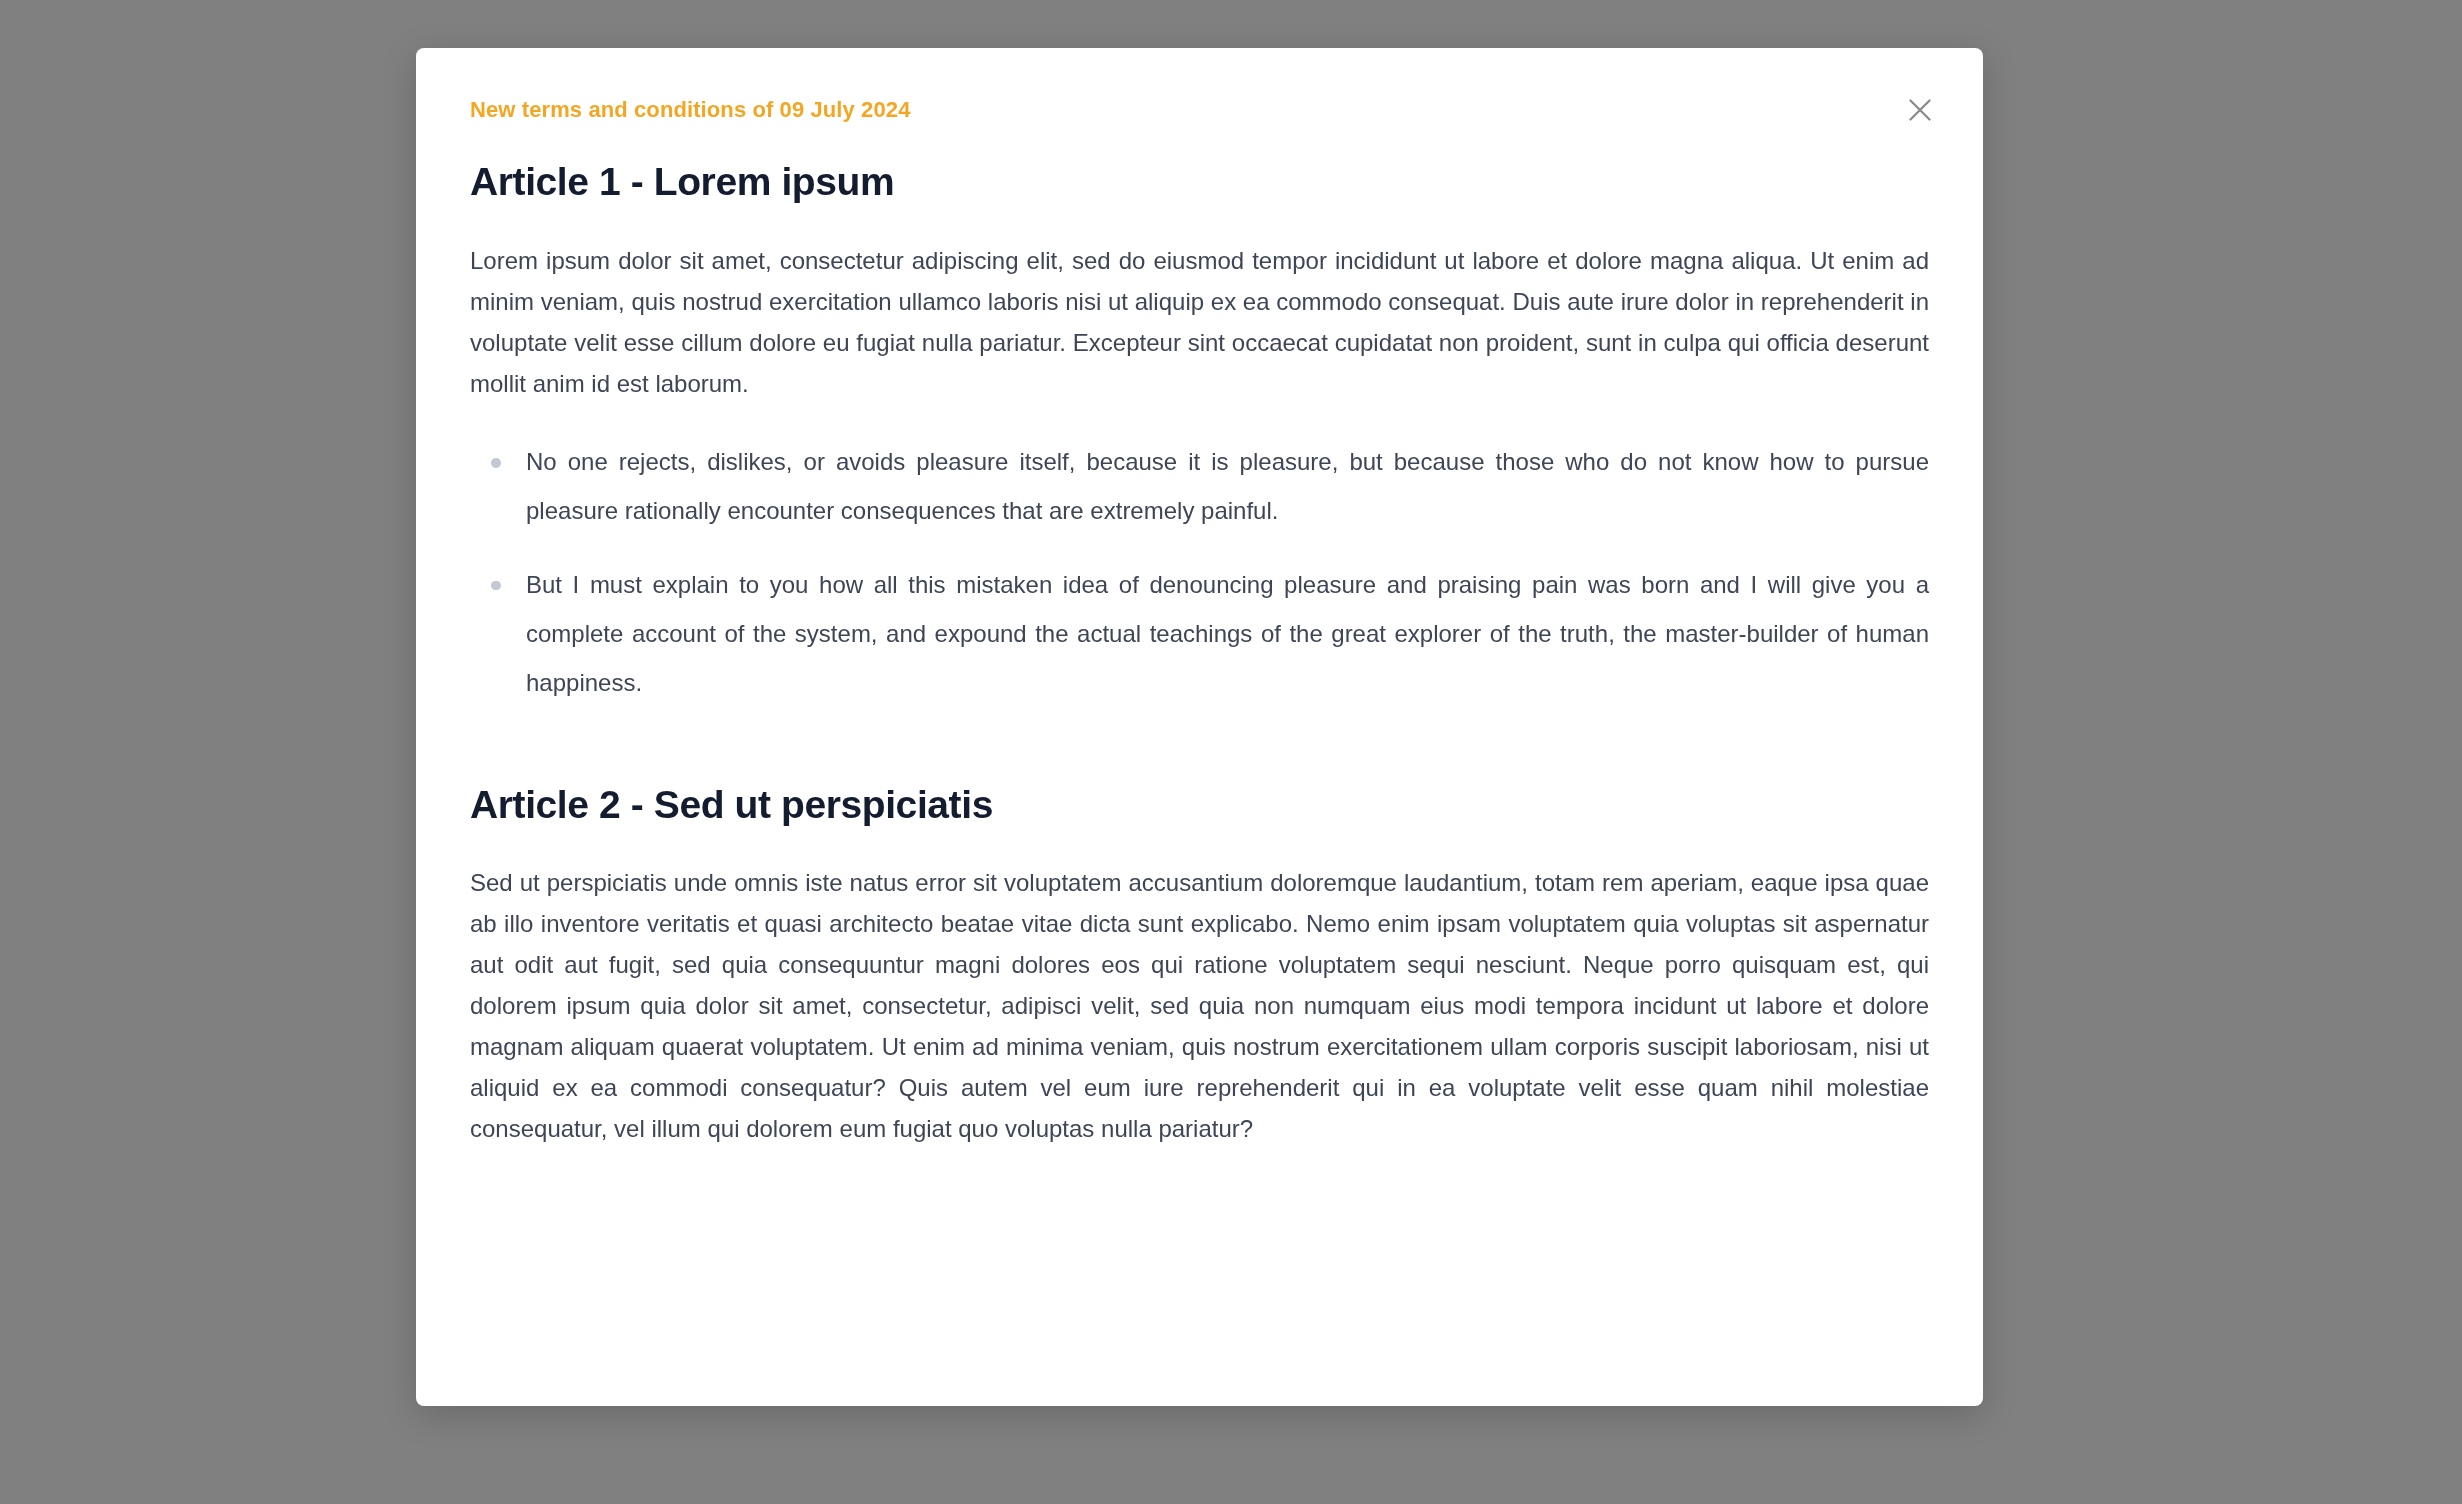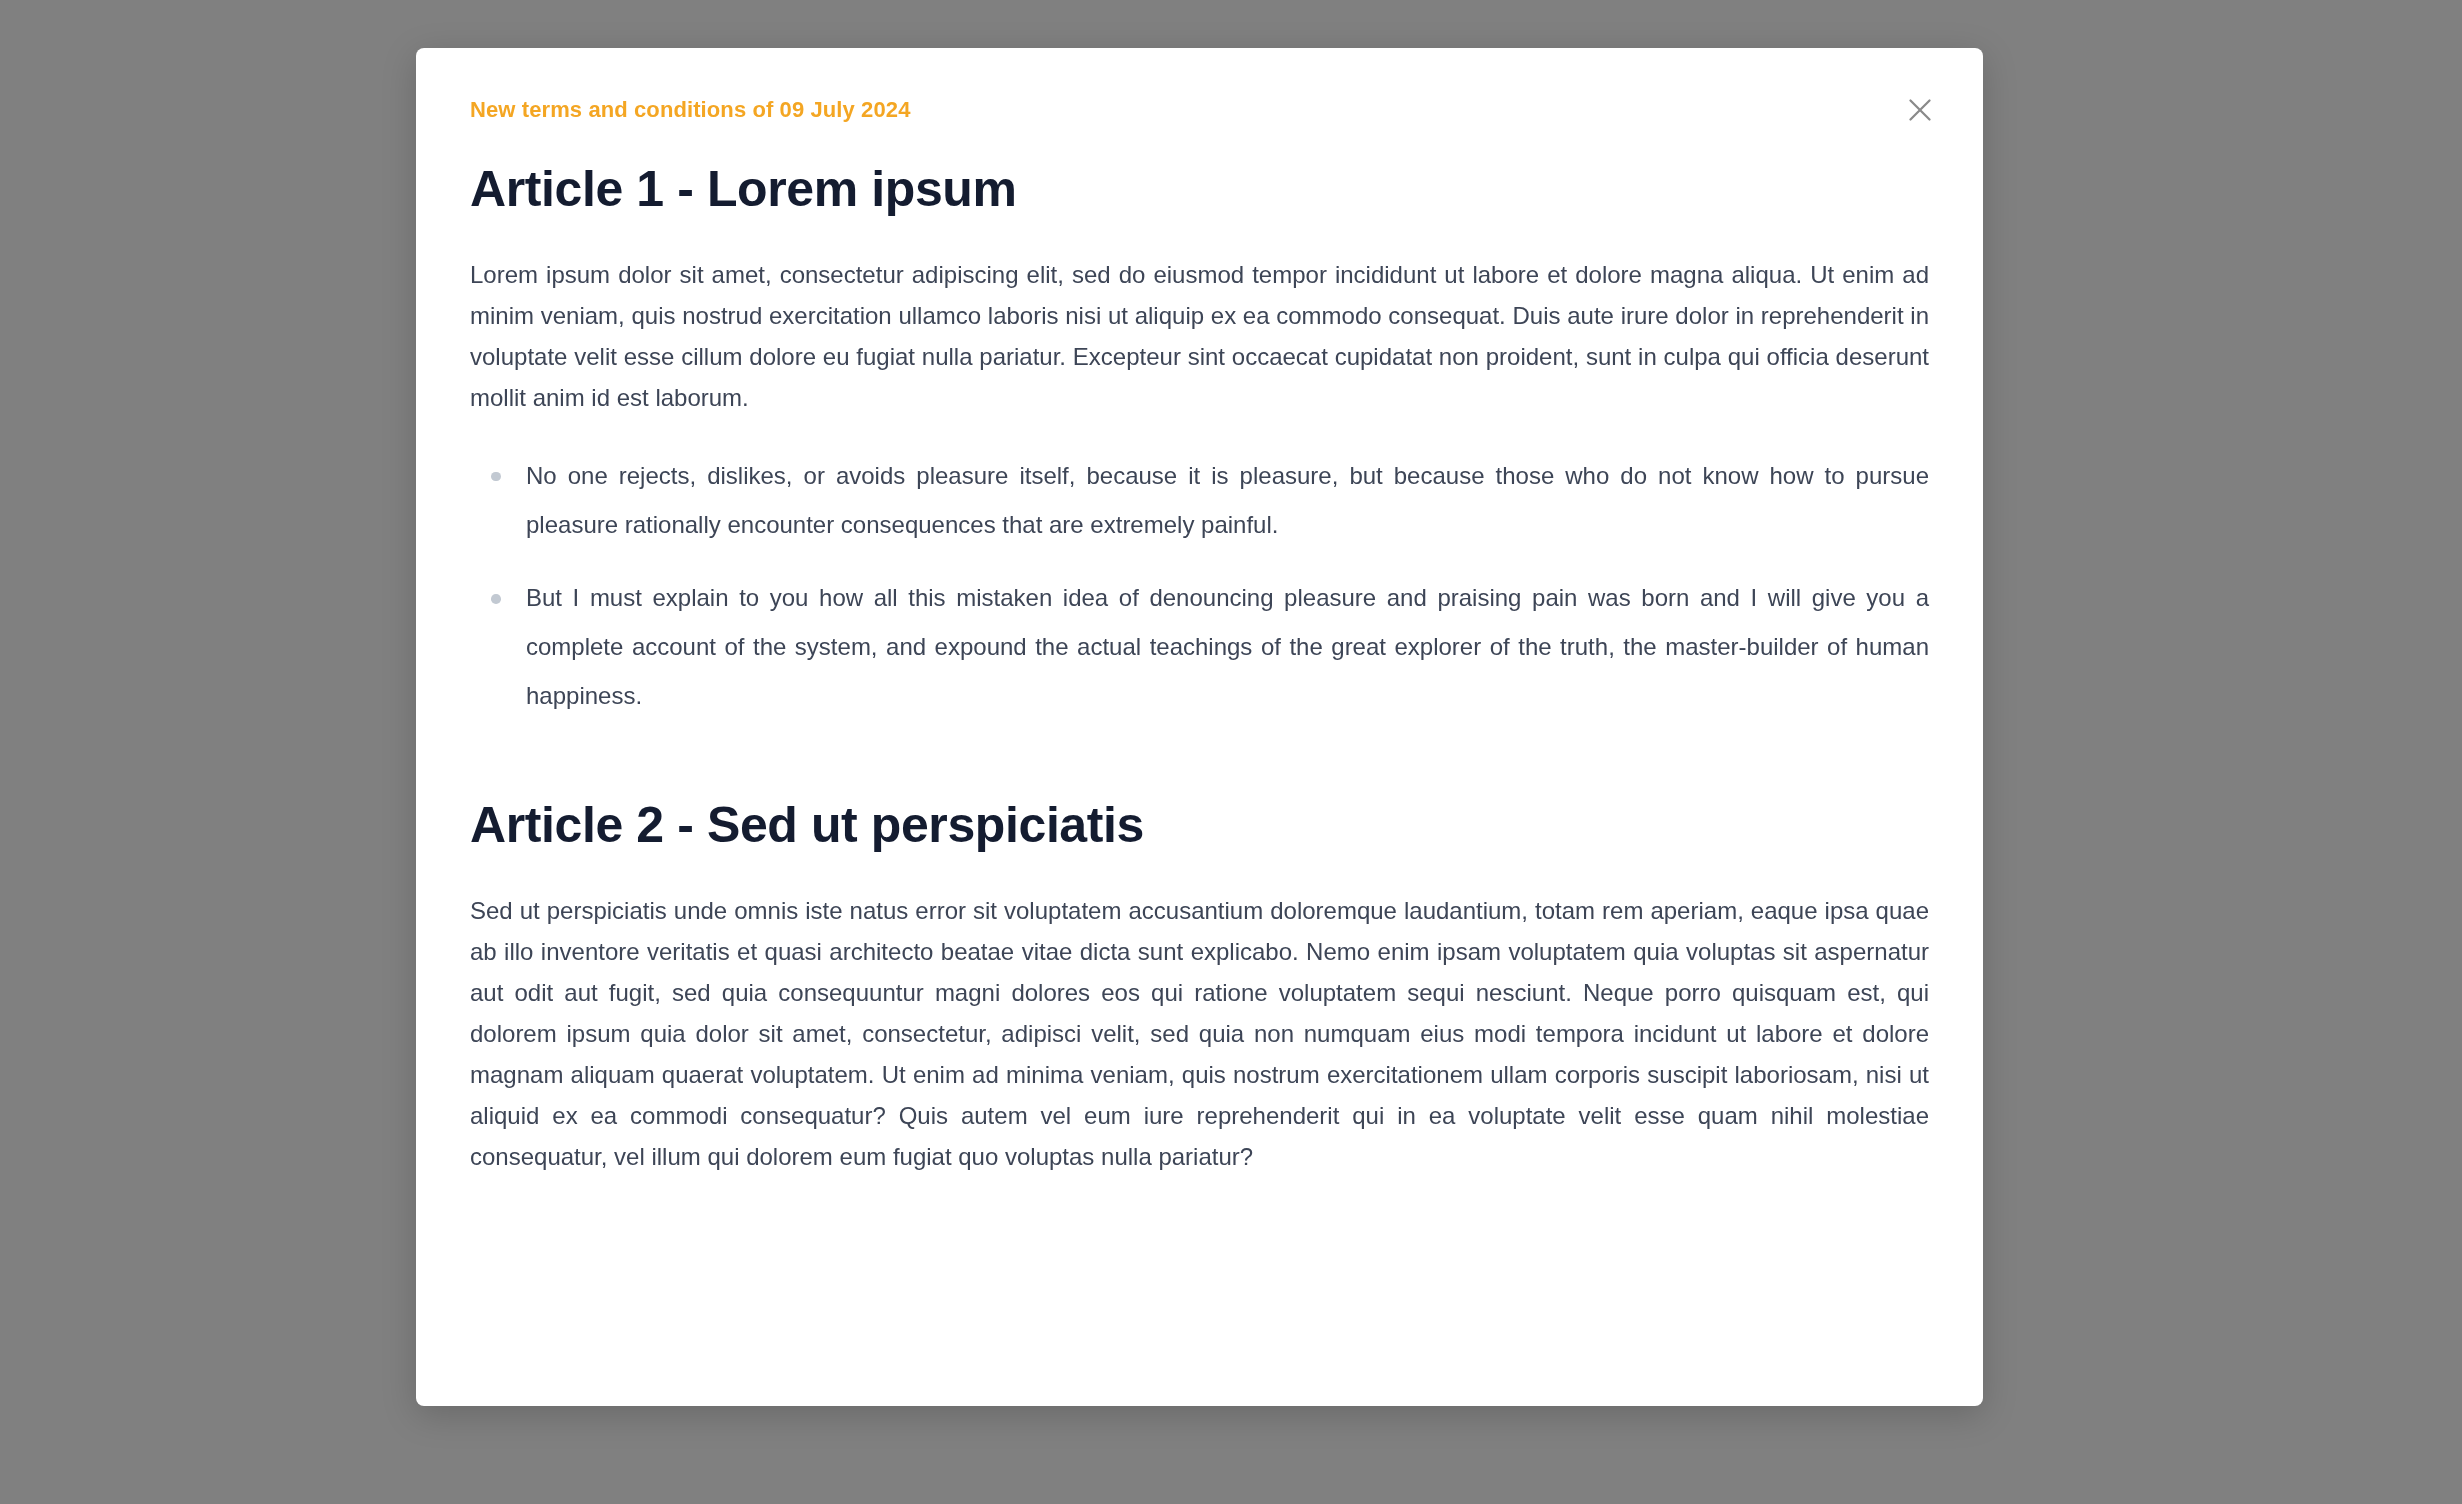"Article 1 - Lorem ipsum" .article-heading { font-size: 50px -> 39px }
